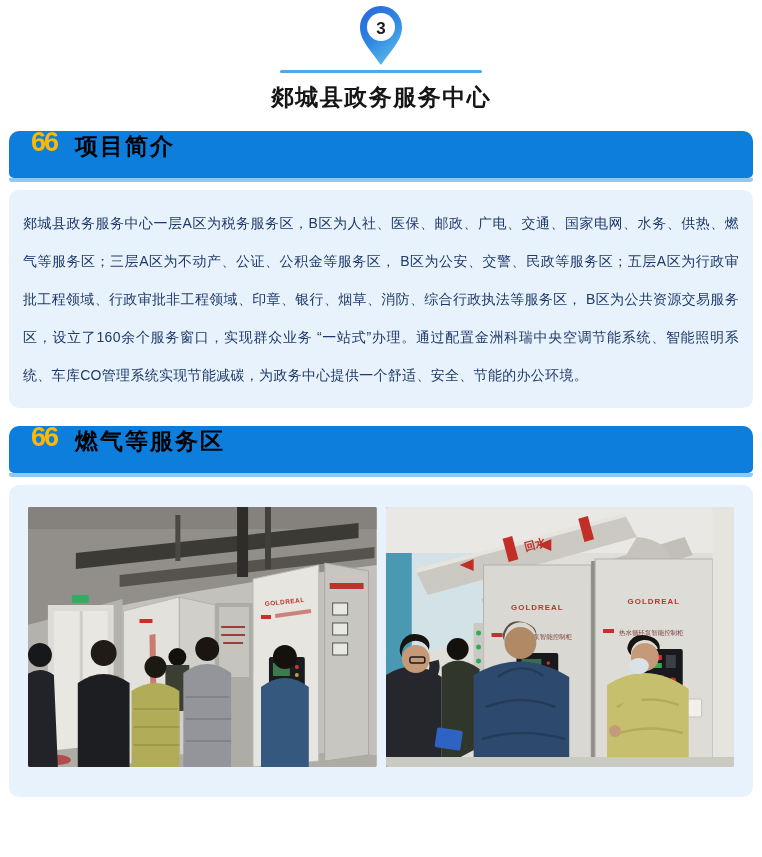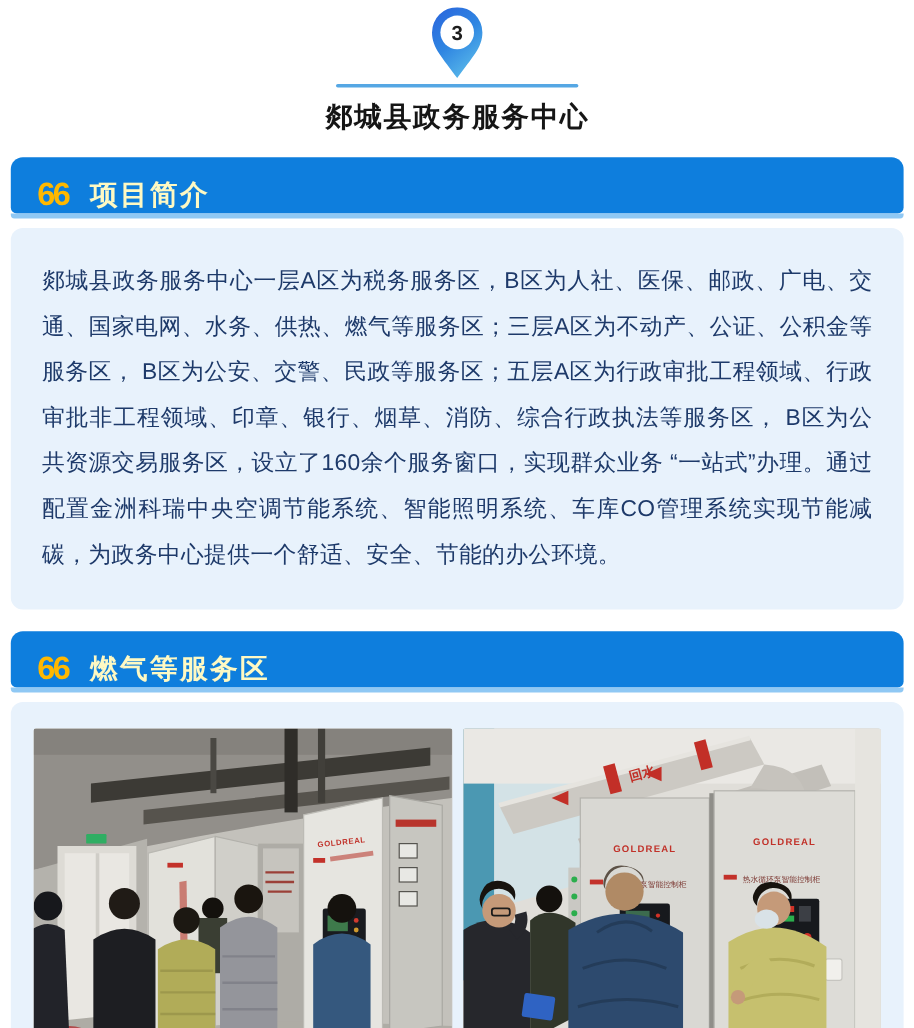"66" .bar { align-items: flex-end -> flex-start }
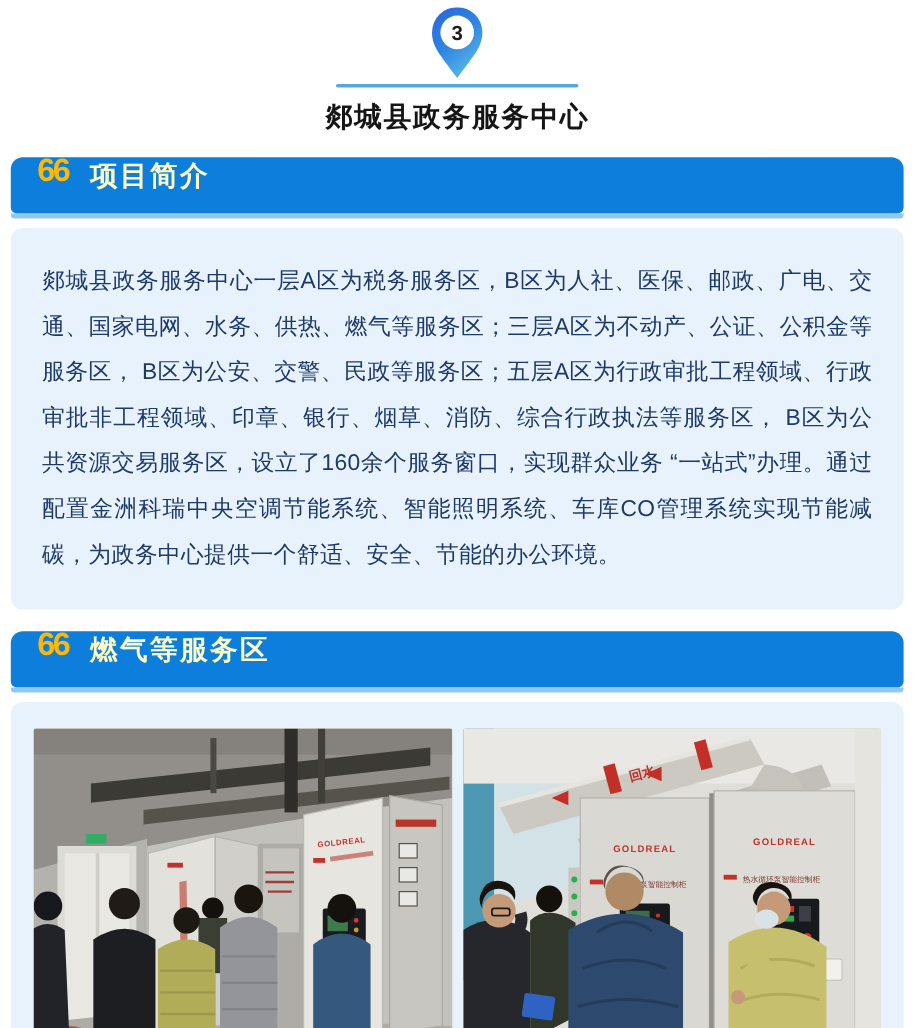"项目简介" .bar-label { color: #fef9c3 -> #000000 }
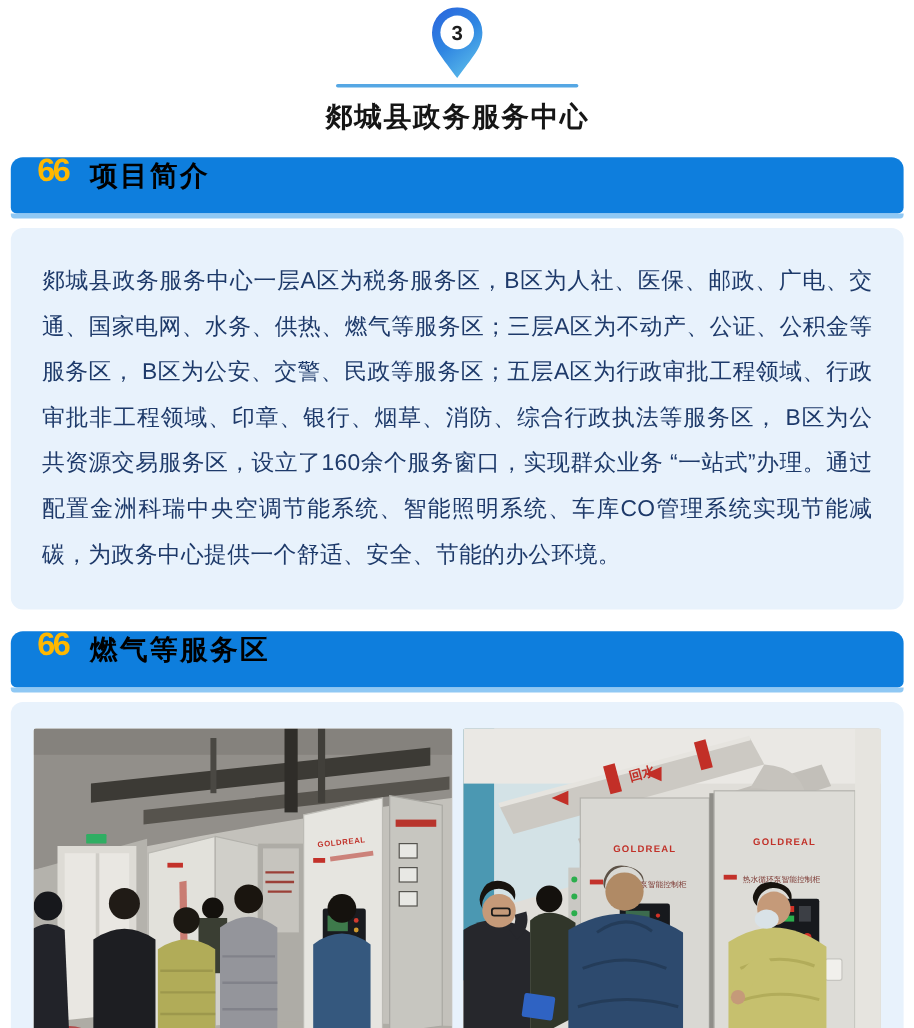"郯城县政务服务中心一层A区为税务服务区，B区为人社、医保、邮政、广电、交通、国家" .text-box p { font-size: 19px -> 14px; margin: 12px -> 0 }
